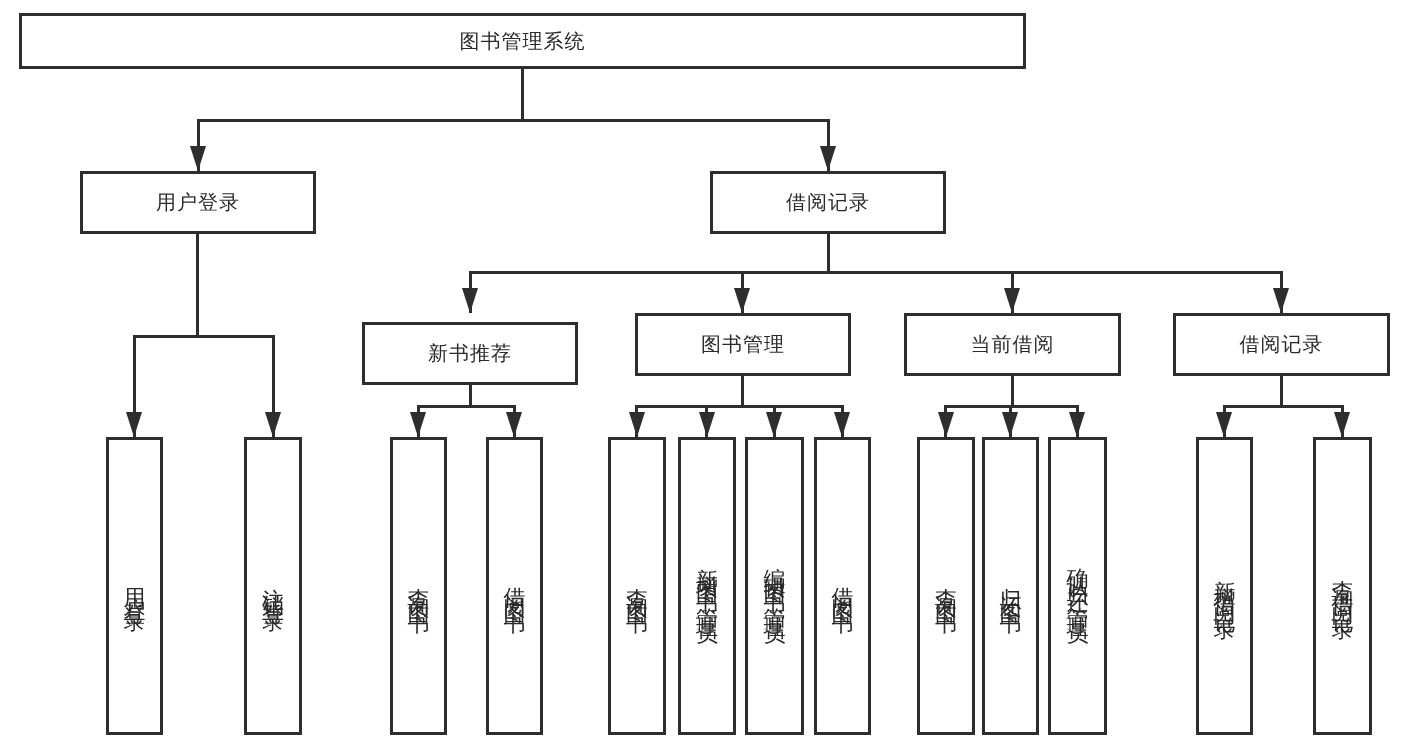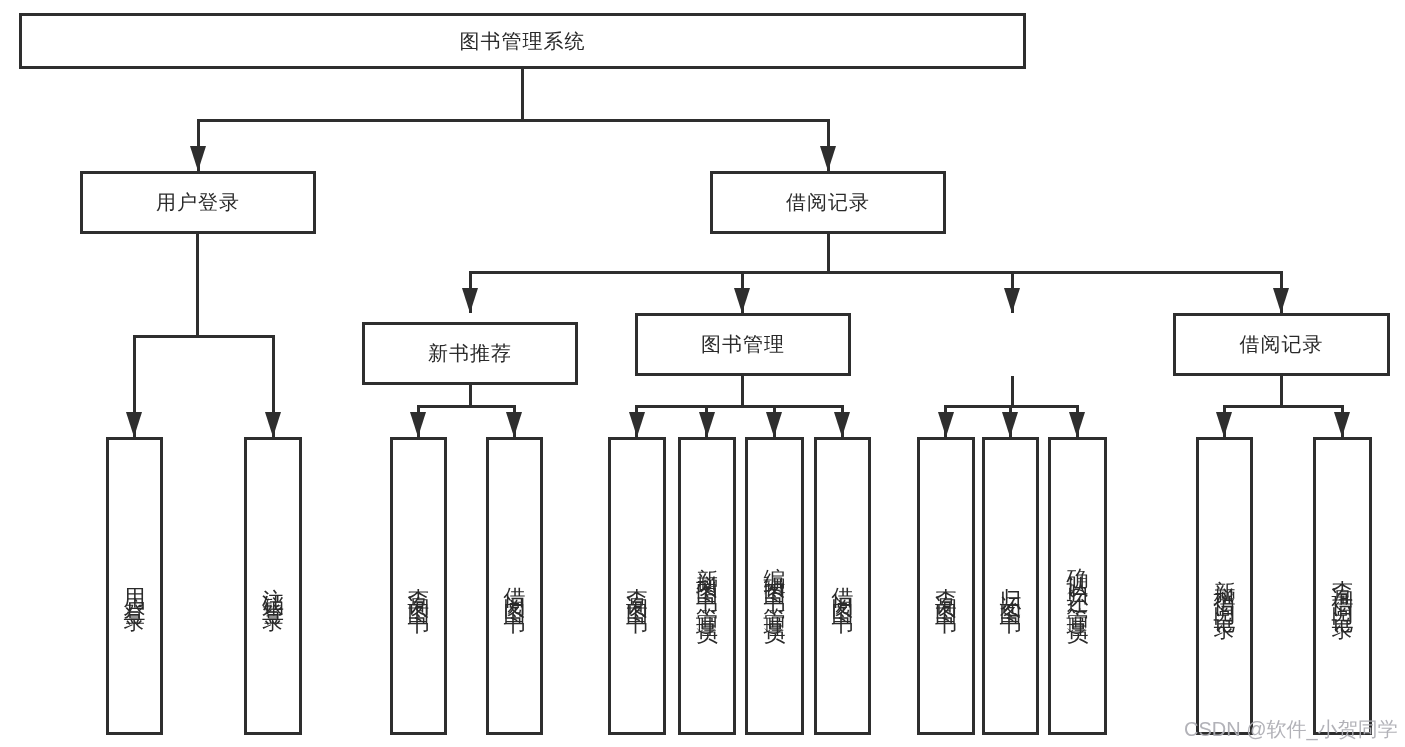"当前借阅" div.node { html: none -> <div> <span>当前借阅</span> </div> }
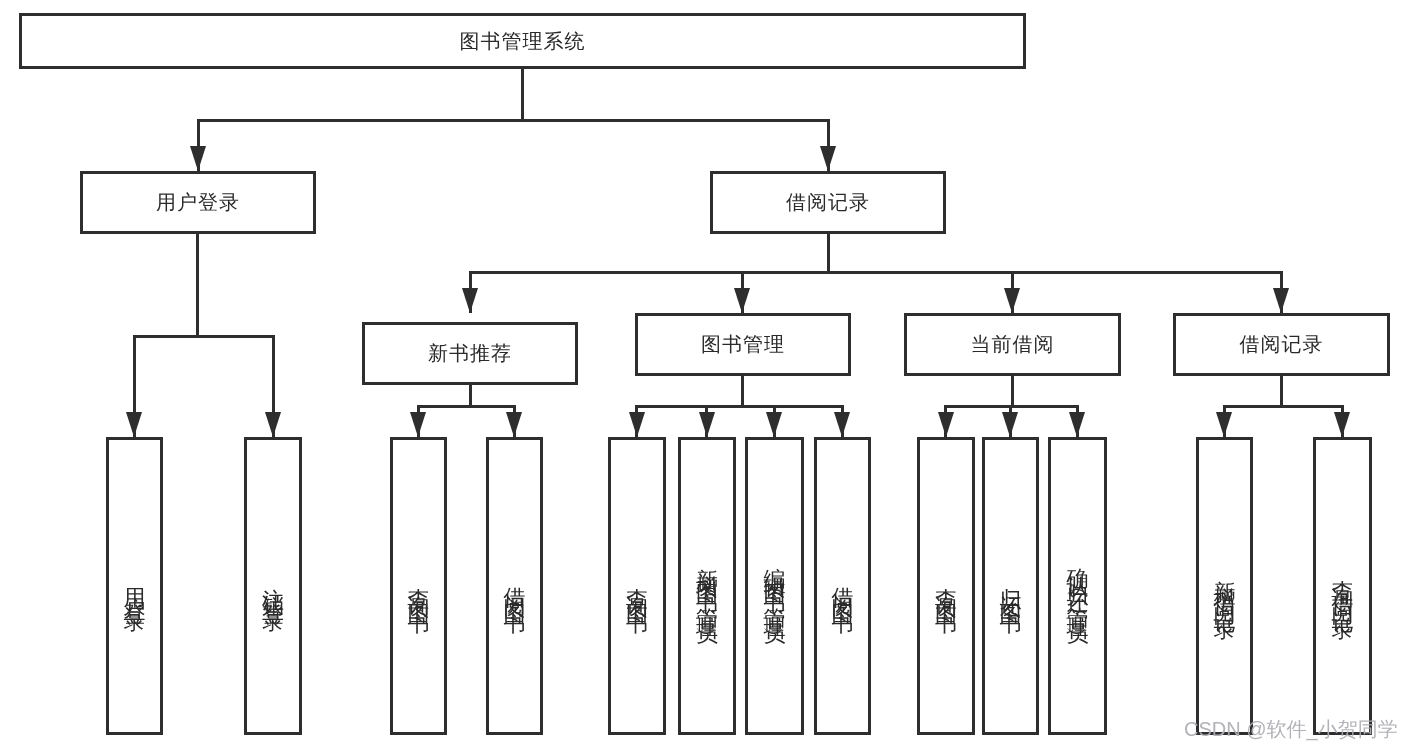"CSDN @软件_小贺同学" span.watermark { html: <span>CSDN @软件_小贺同学</span> -> none }
